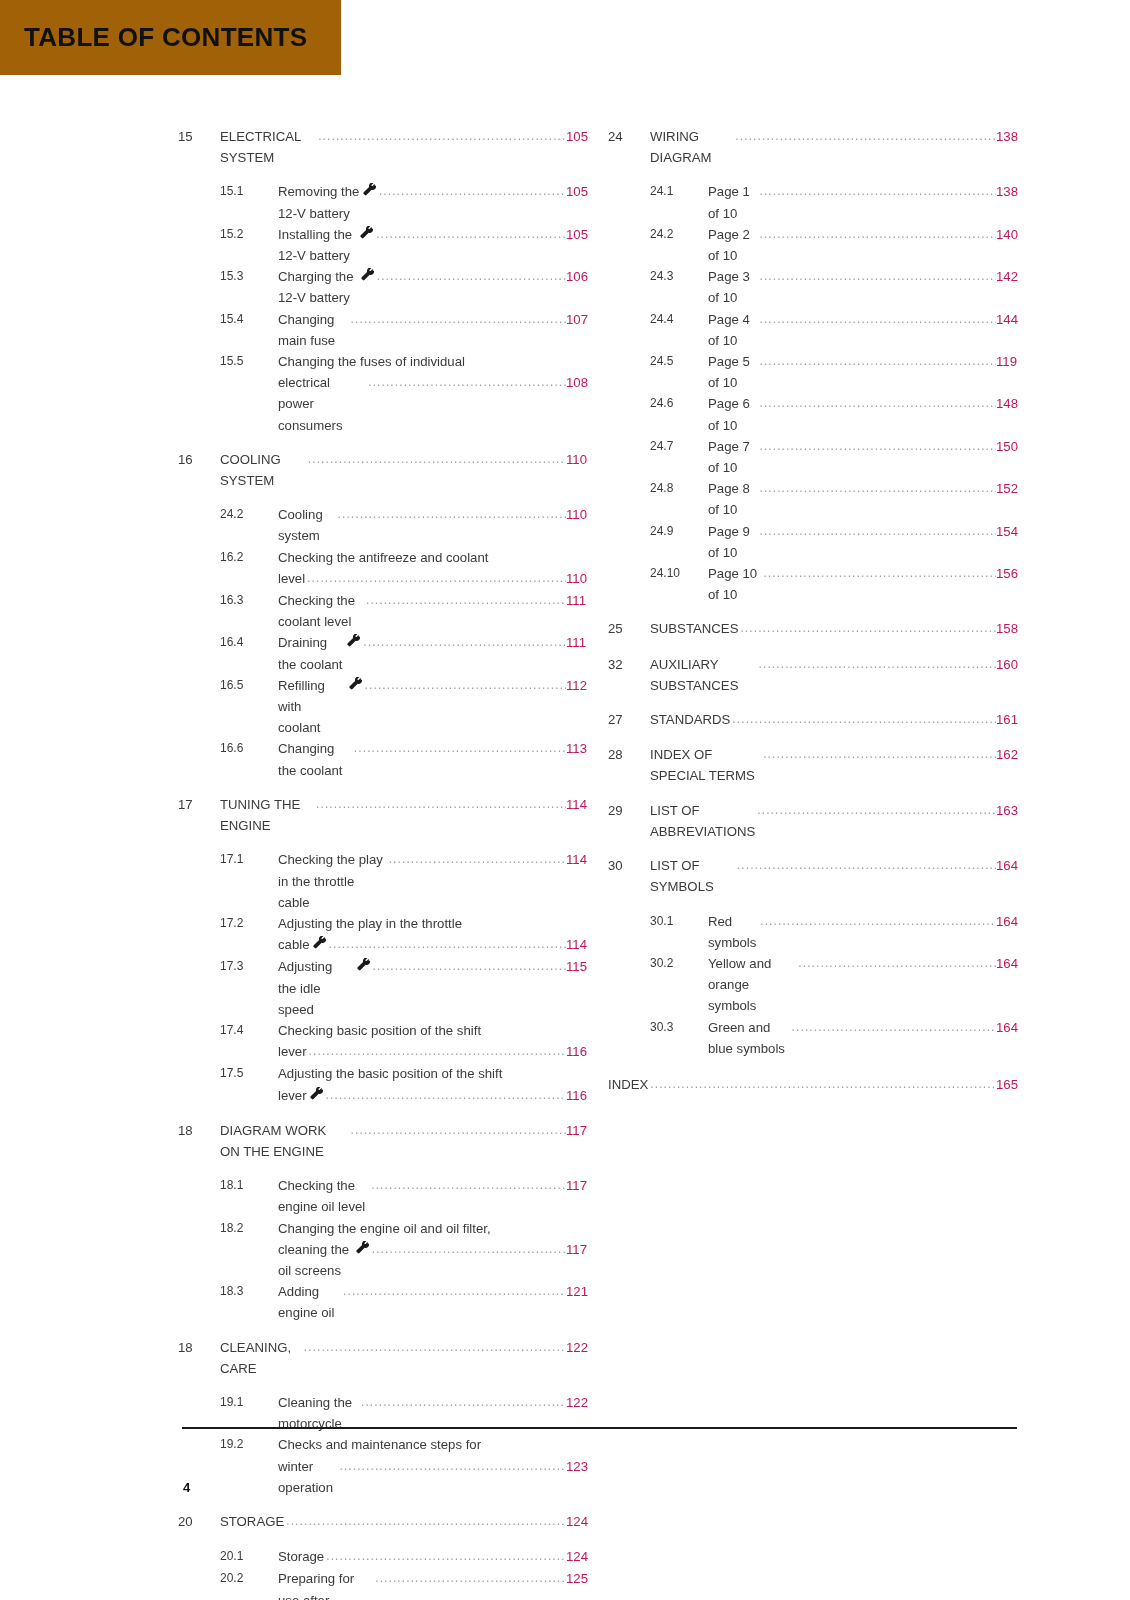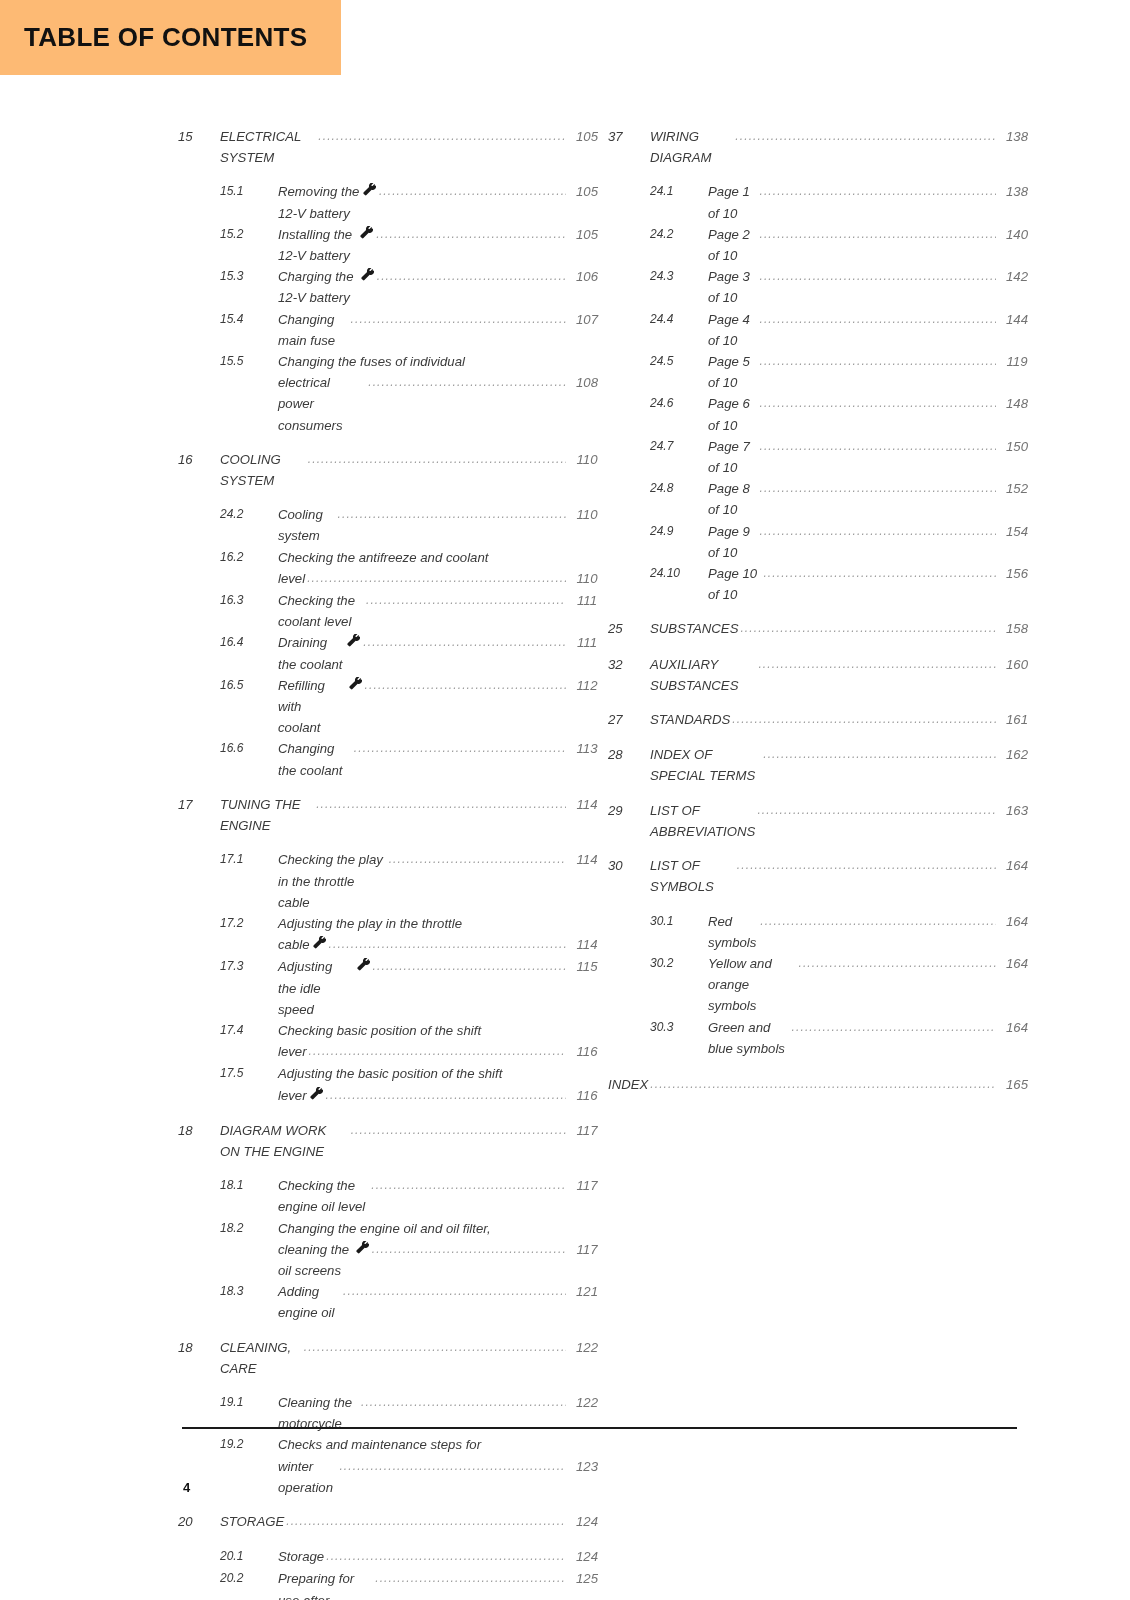"TABLE OF CONTENTS" .header-band { background: #fdba74 -> #a16207 }
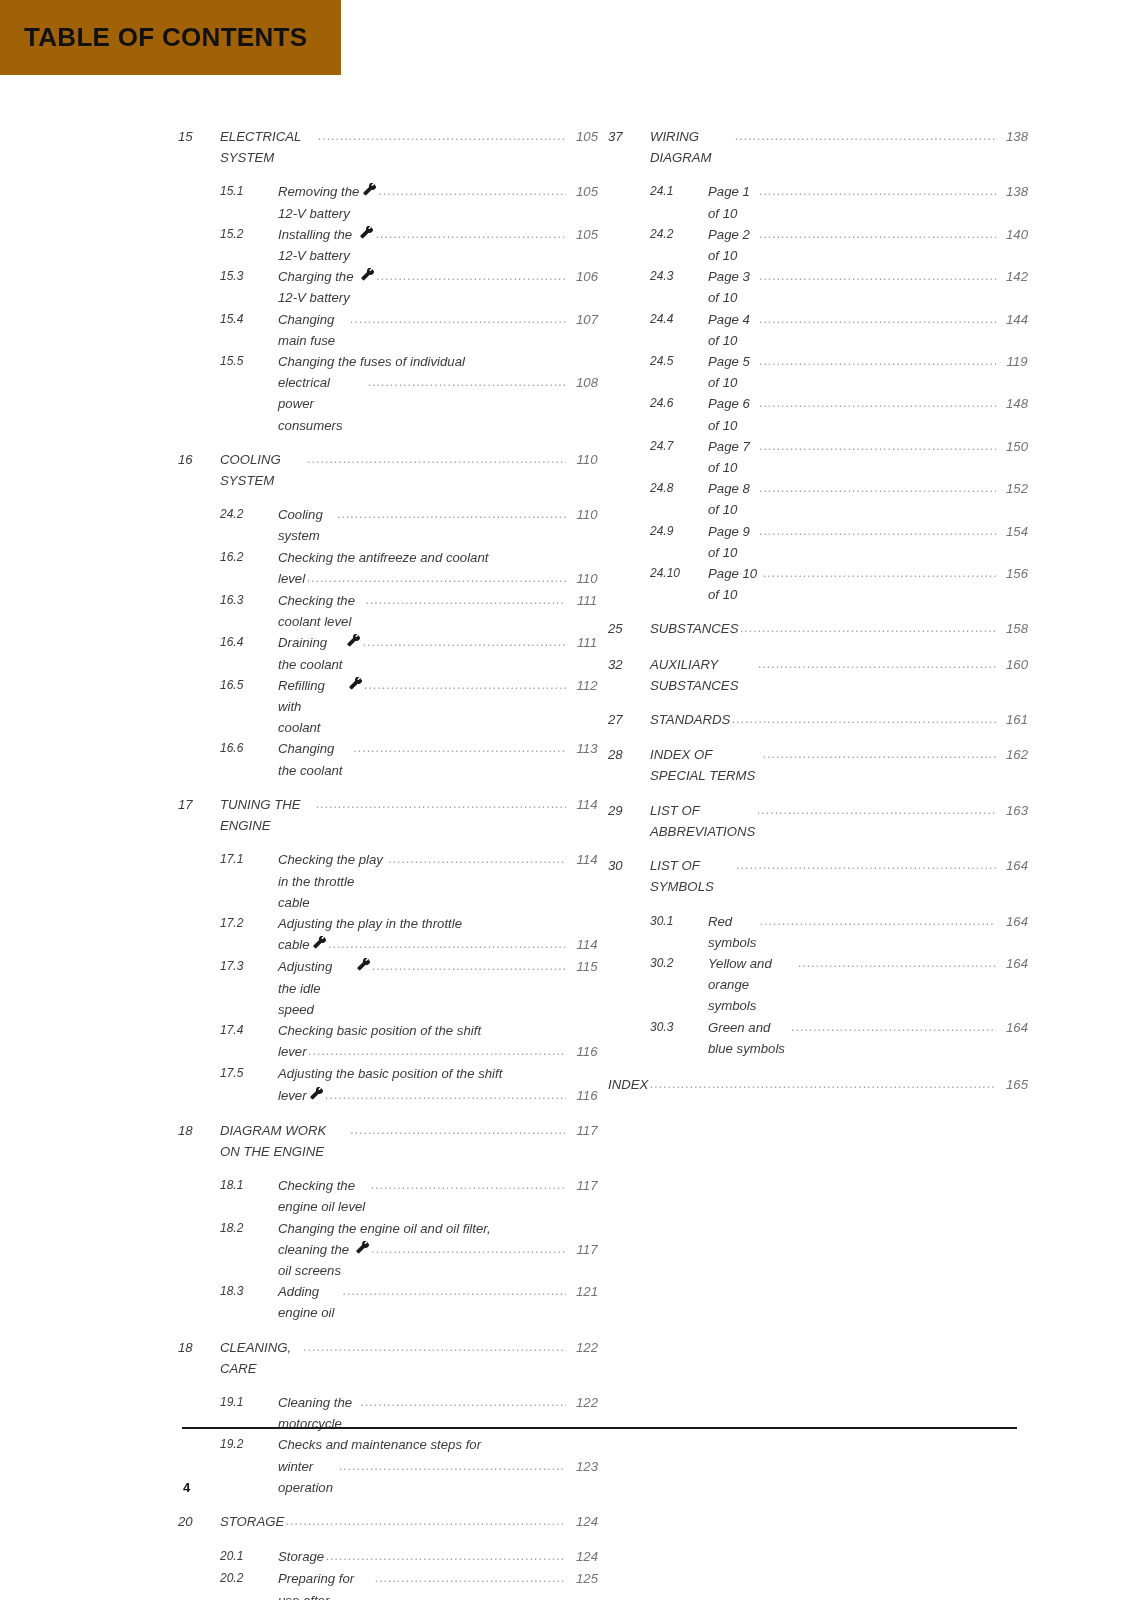"15" .toc-row { font-style: italic -> none }
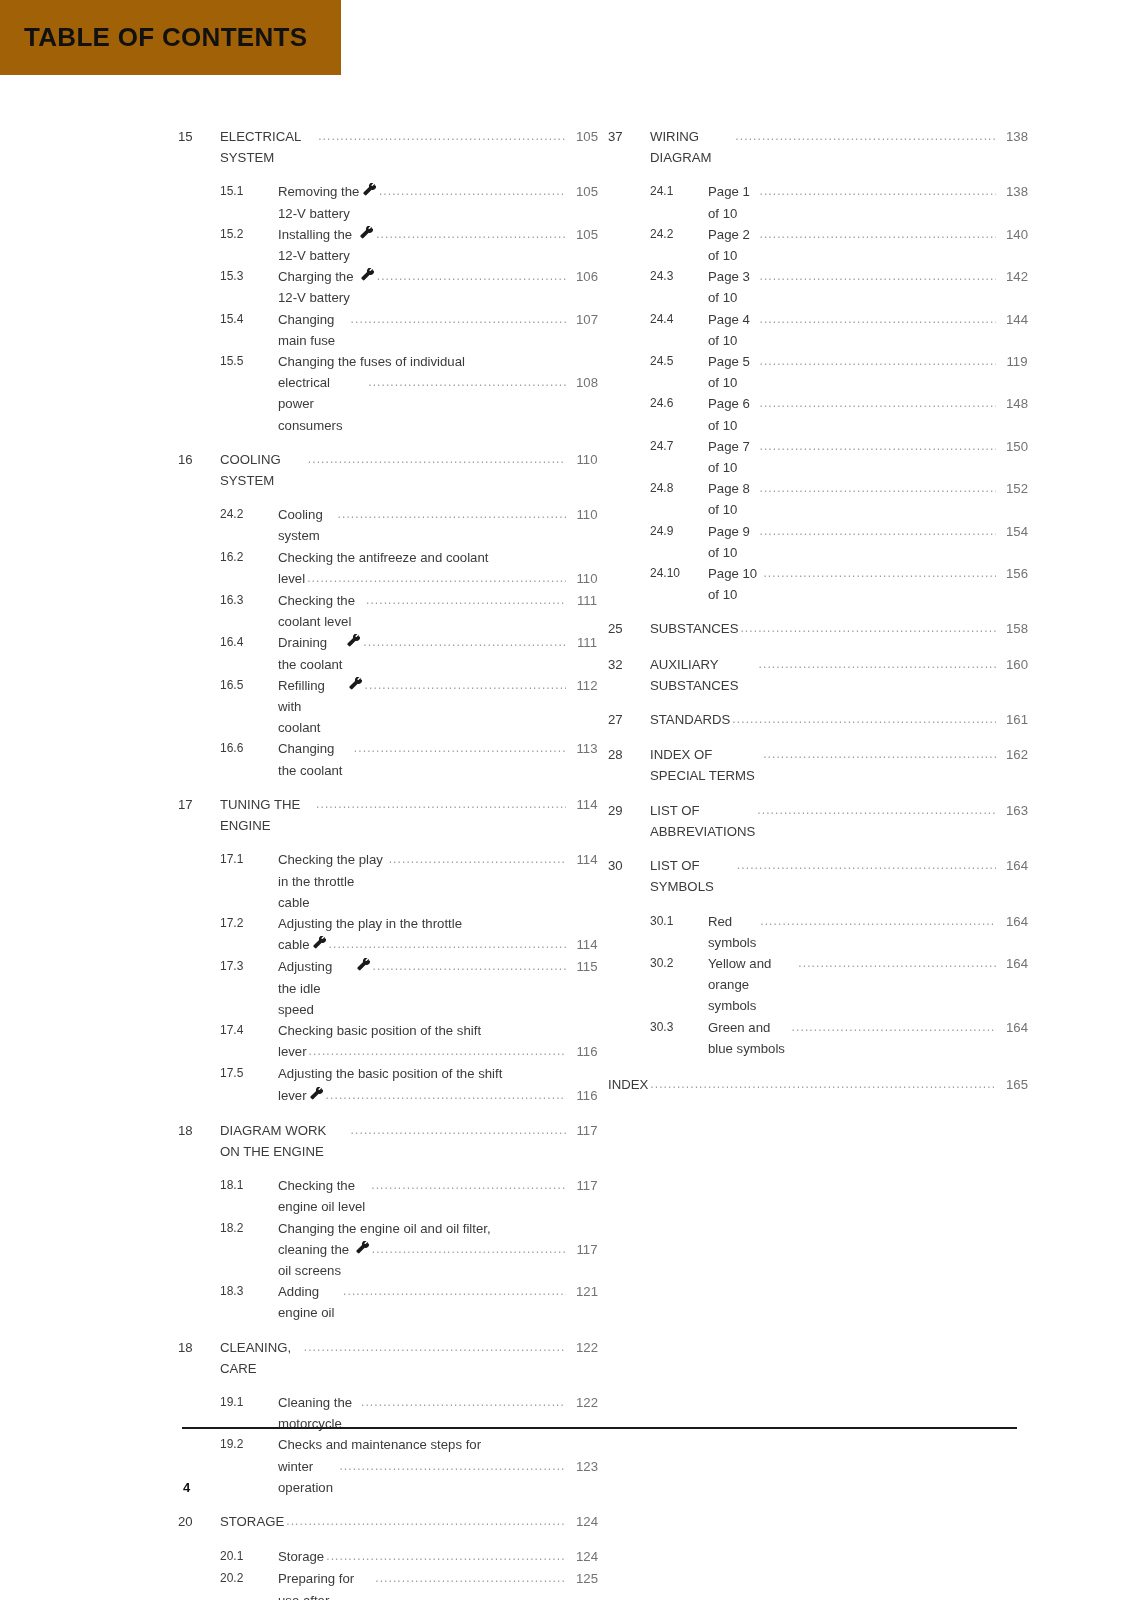"105" .page { color: #737373 -> #be185d; text-align: center -> left }
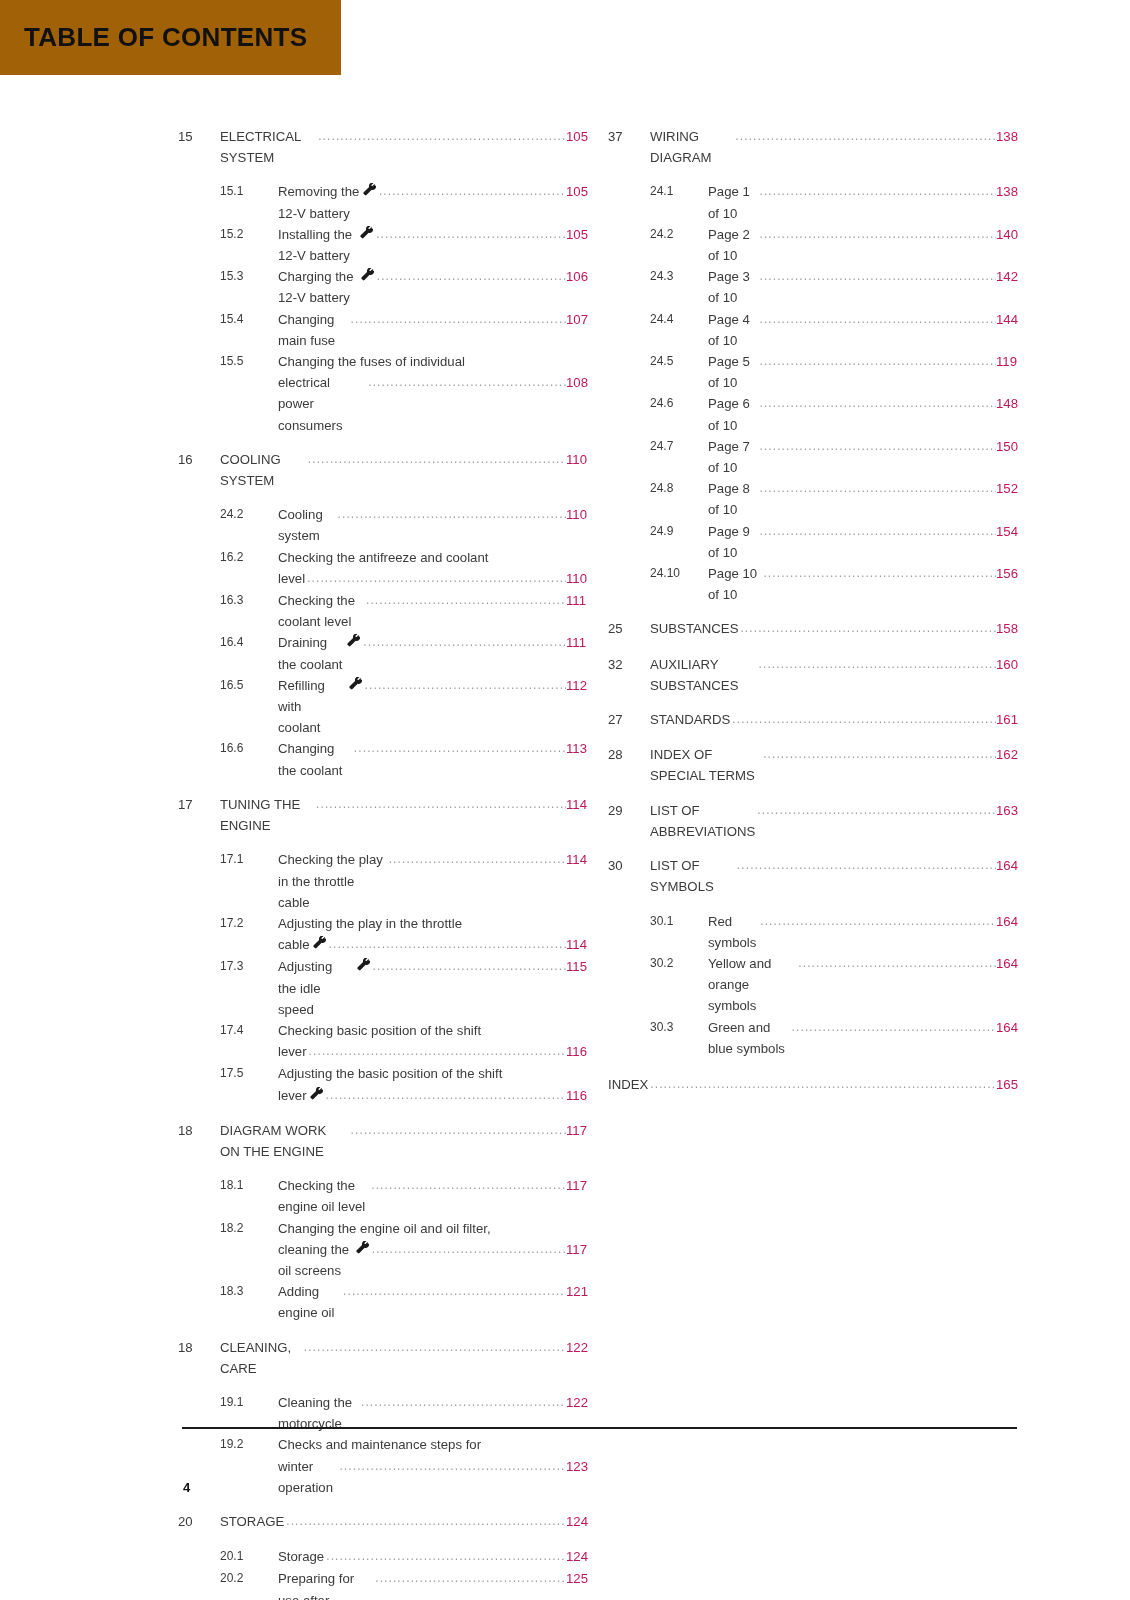"37" div.num { text: 37 -> 24 }
